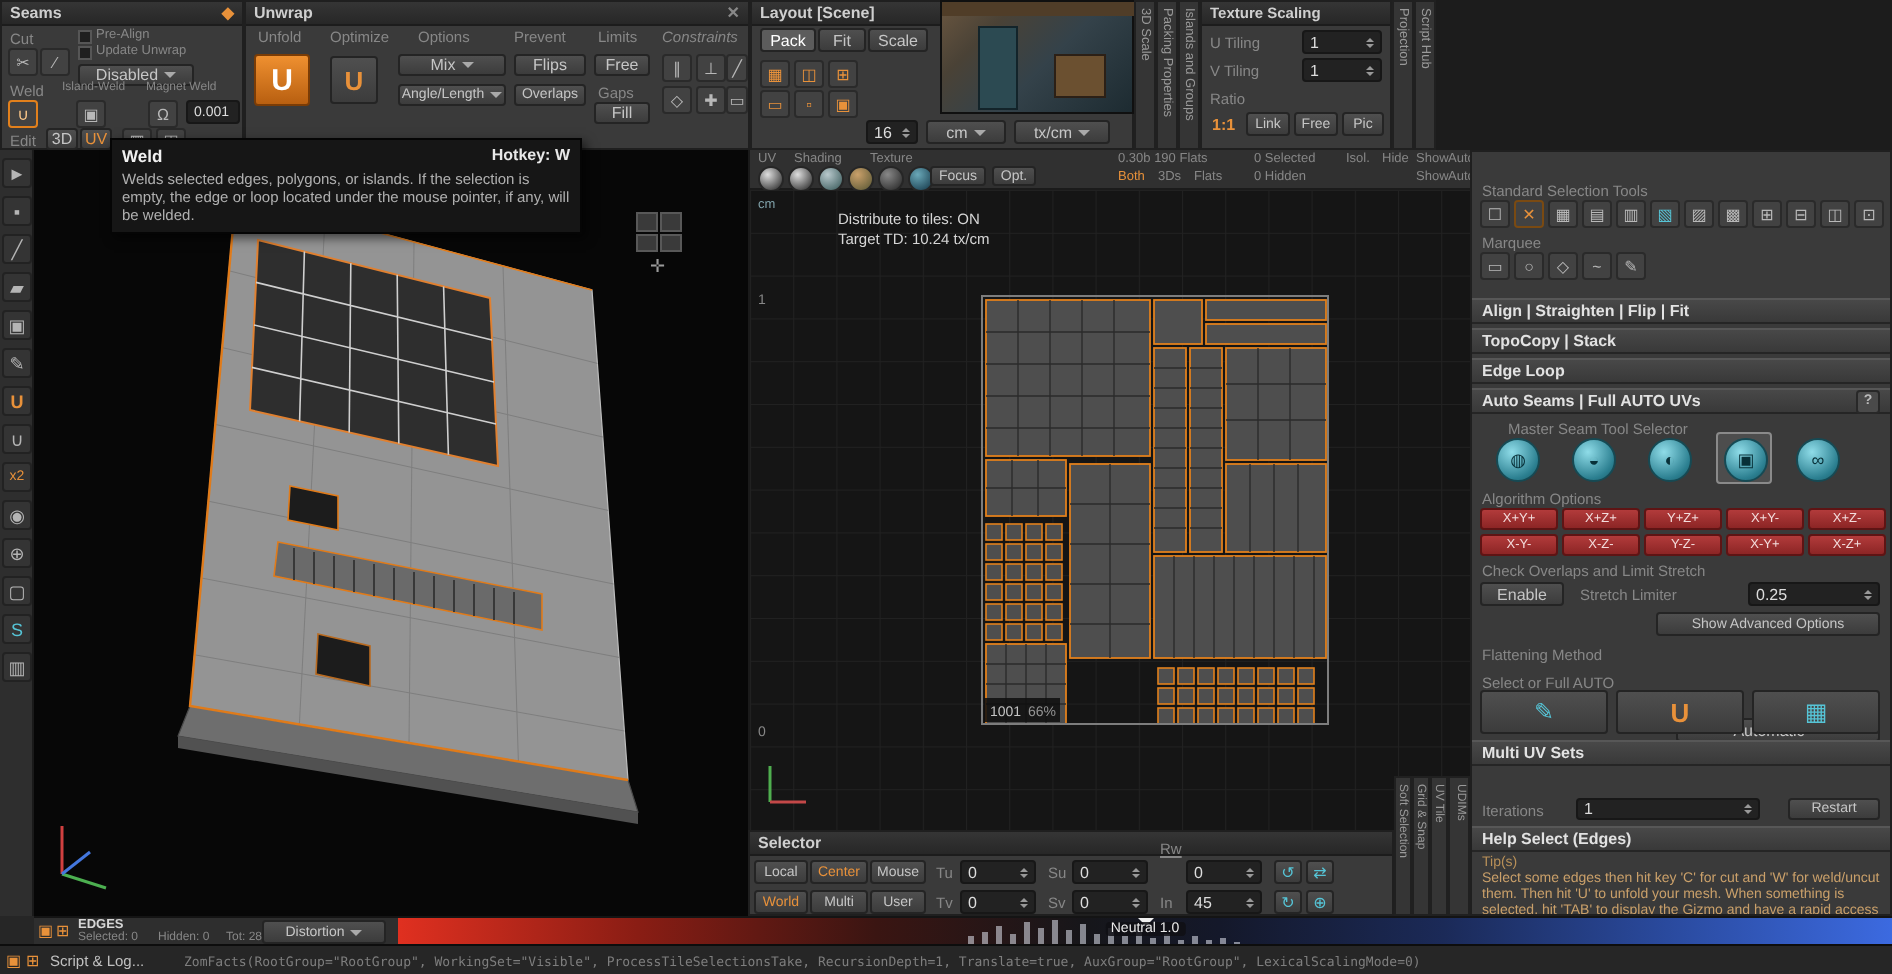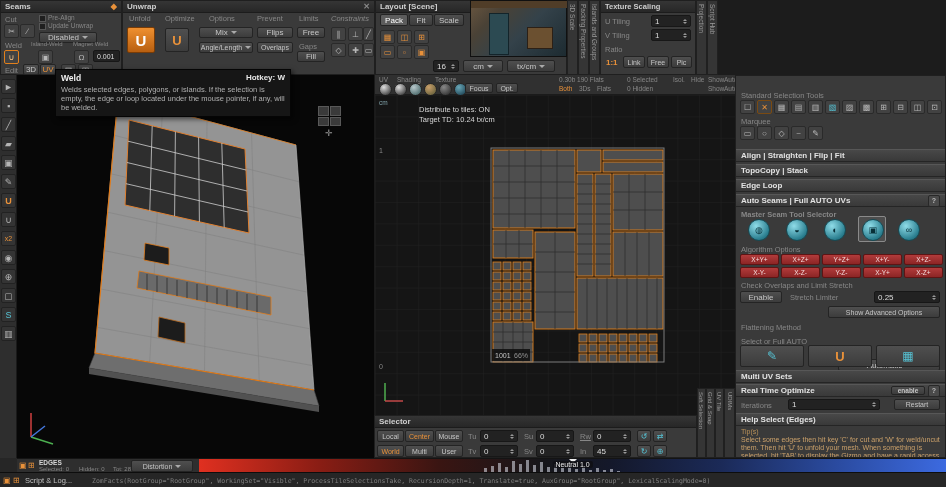"Master Seam Tool Selector" div.lb { font-weight: bold -> none; left: 5px -> 18px }
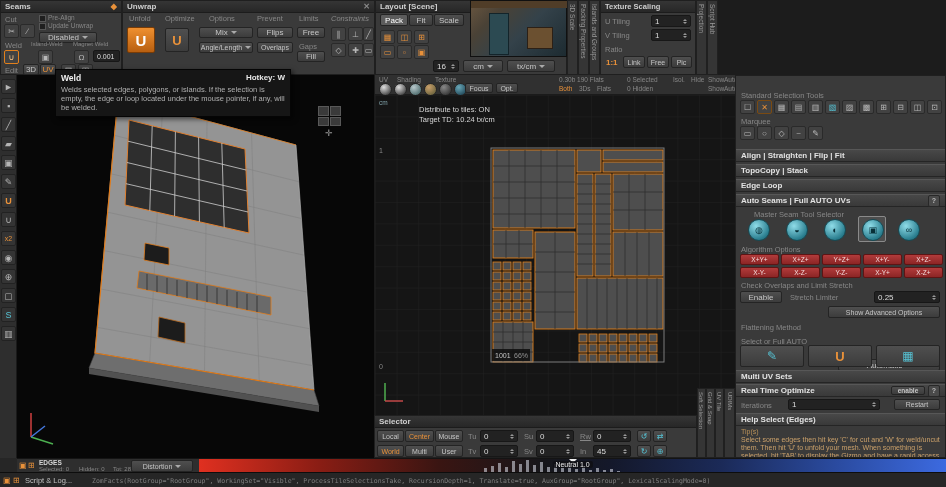"Real Time Optimize" div.sec { html: <div> <span>Real Time Optimize</span> <span> <span> <span>enable</span> </span> <span> <span>?</span> </span> </span> </div> -> none }
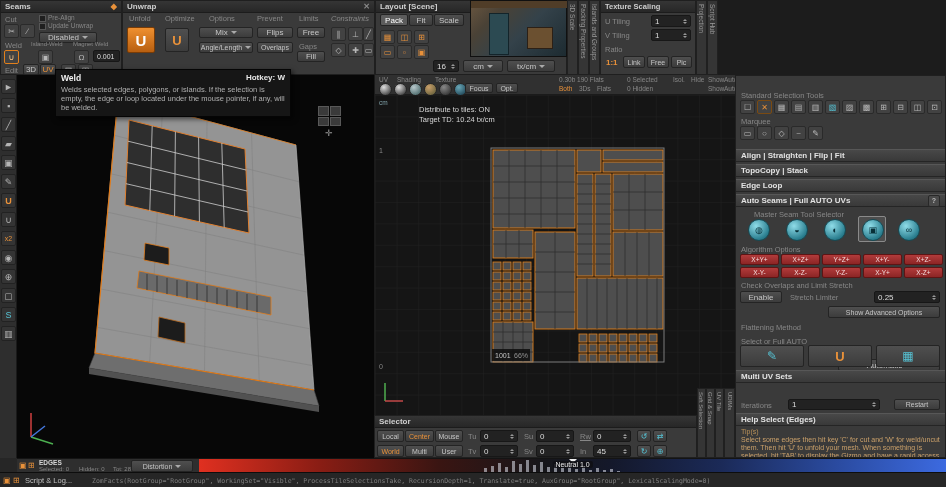"Rw" div.lb { top: 16px -> 4px }
